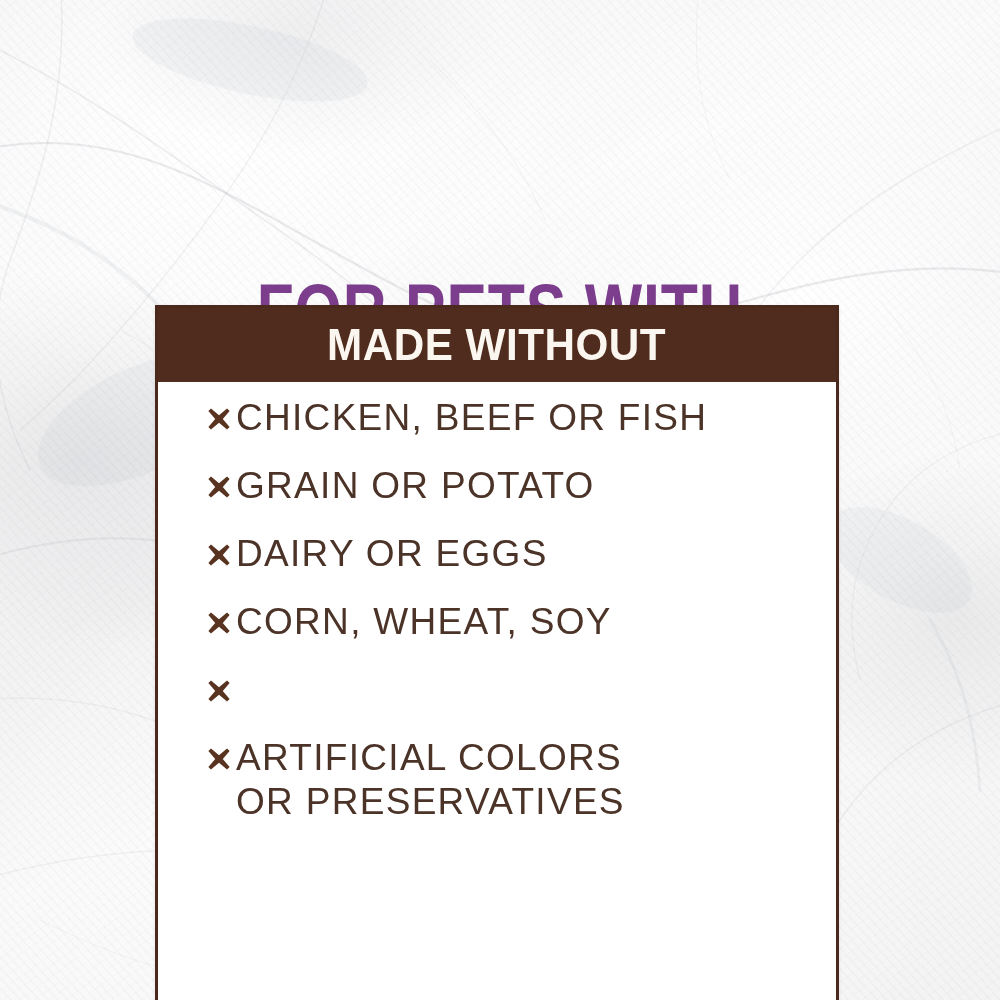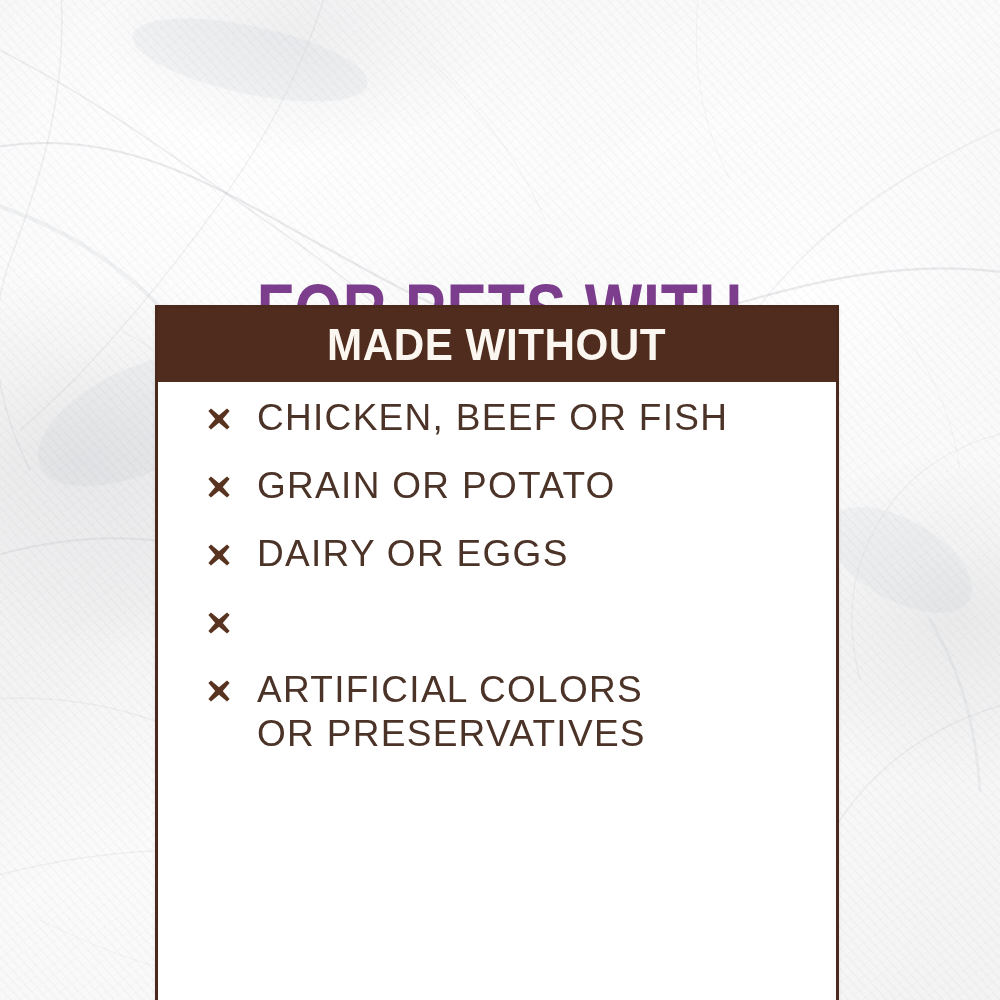"CHICKEN, BEEF OR FISH" .item-label { margin-left: 21px -> none }
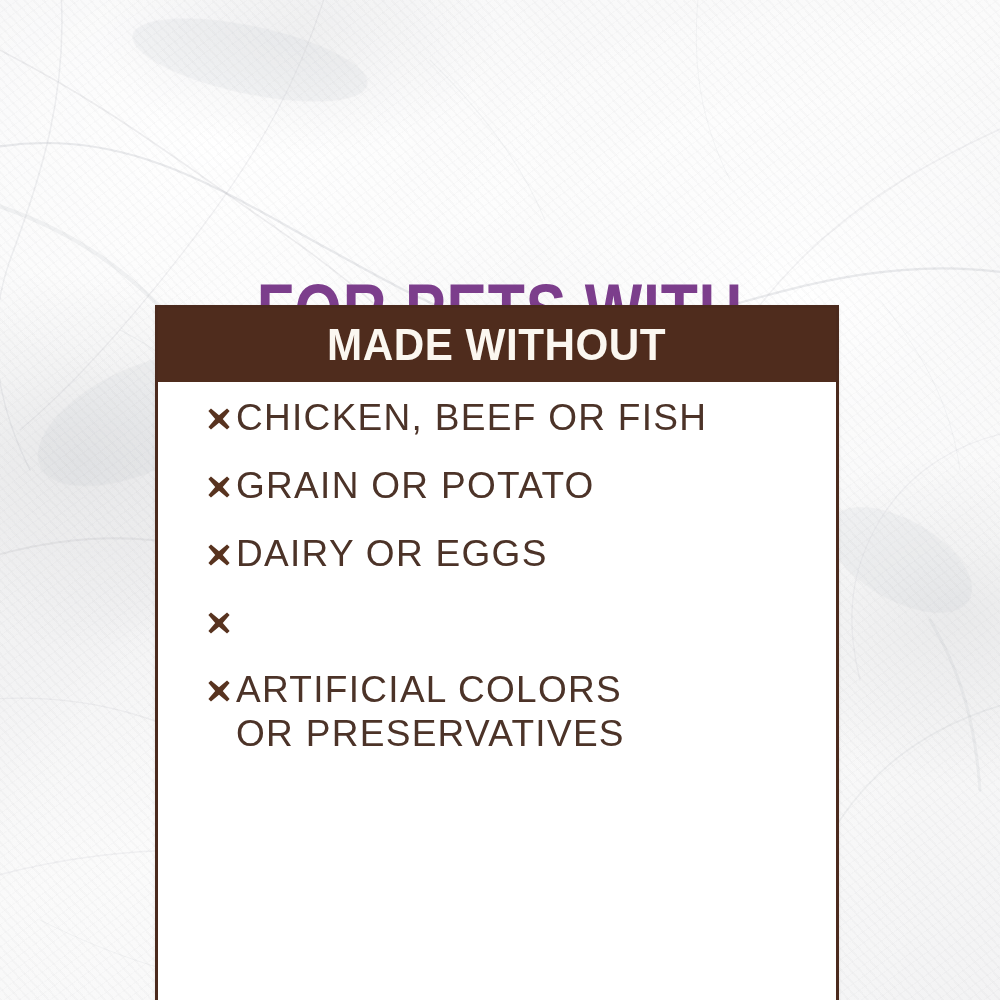"CORN, WHEAT, SOY" div.item { html: none -> <div> <span> <svg> <path></path> </svg> </span> <span>CORN, WHEAT, SOY</span> </div> }
